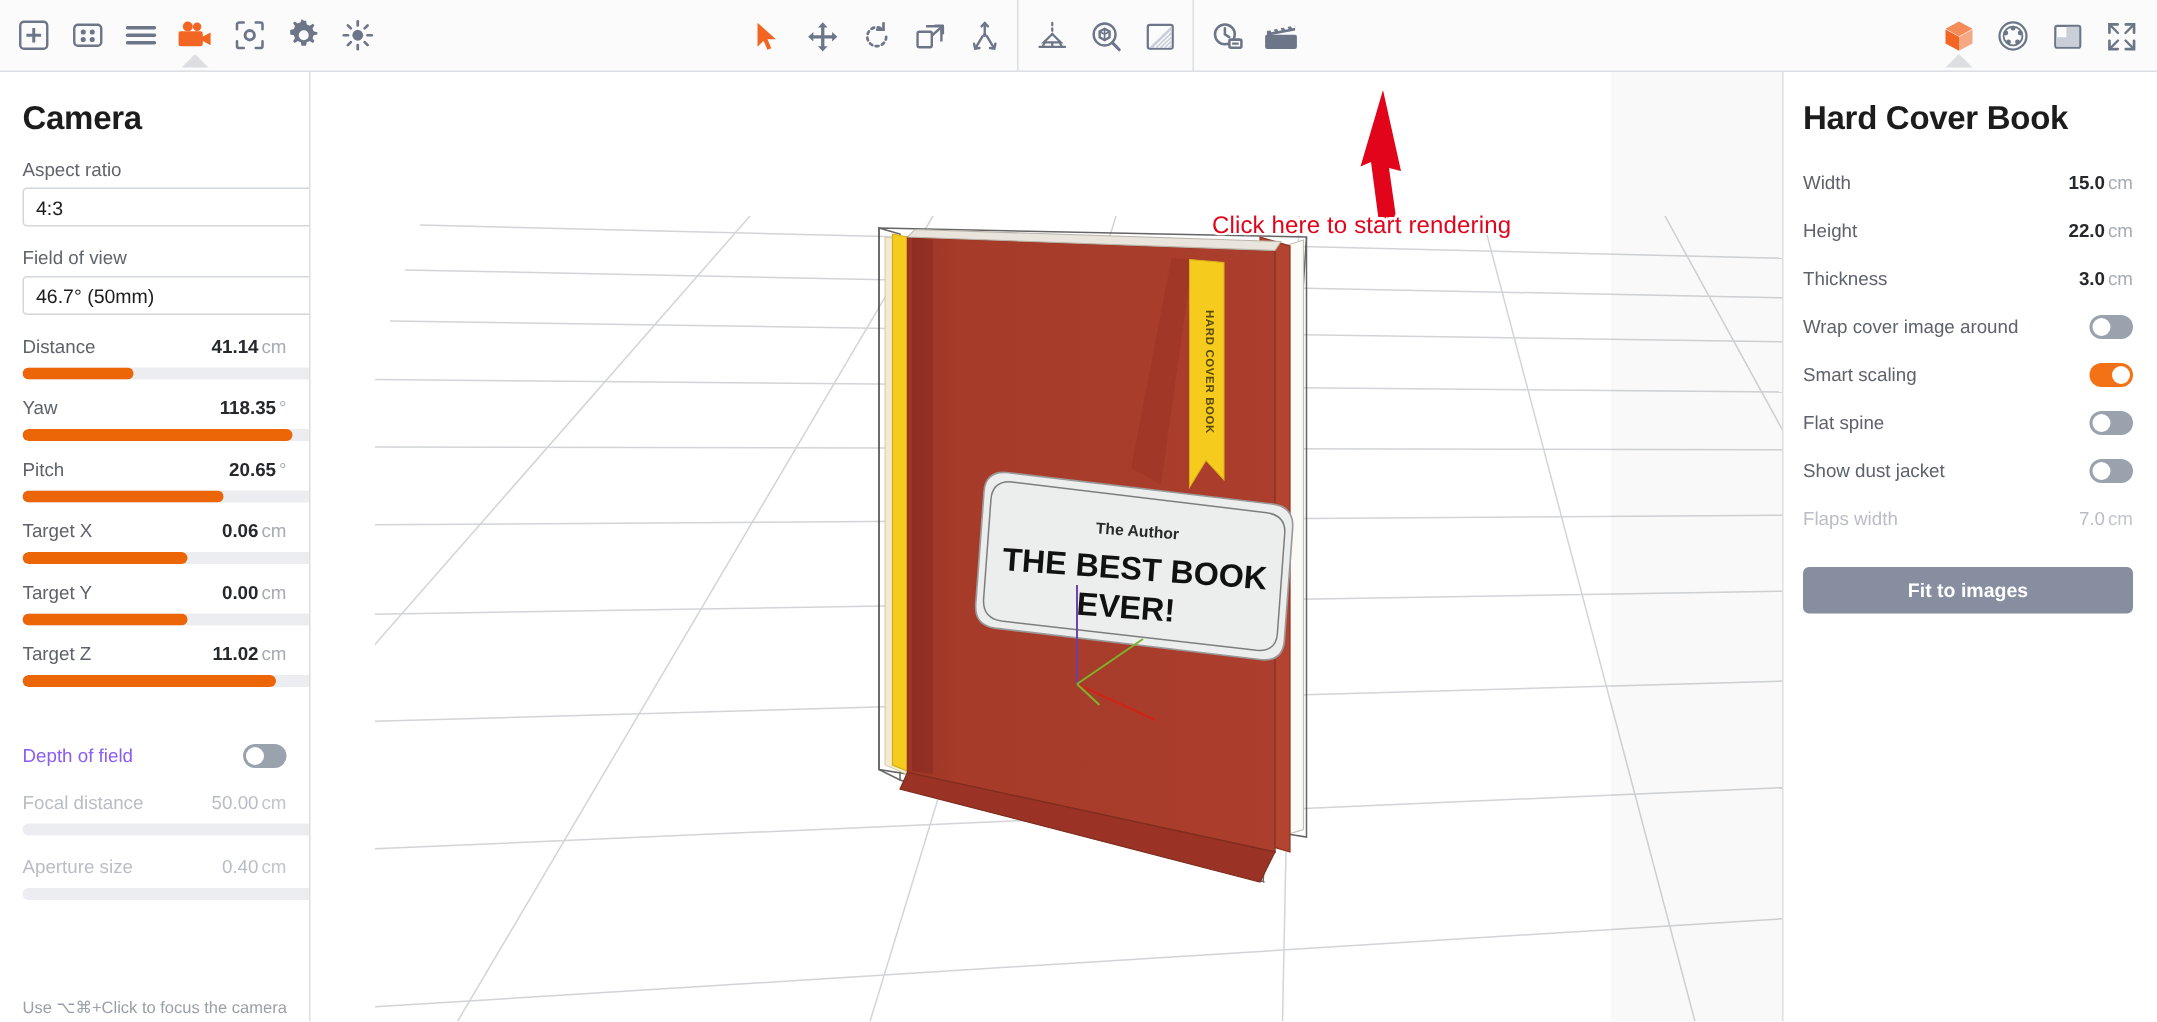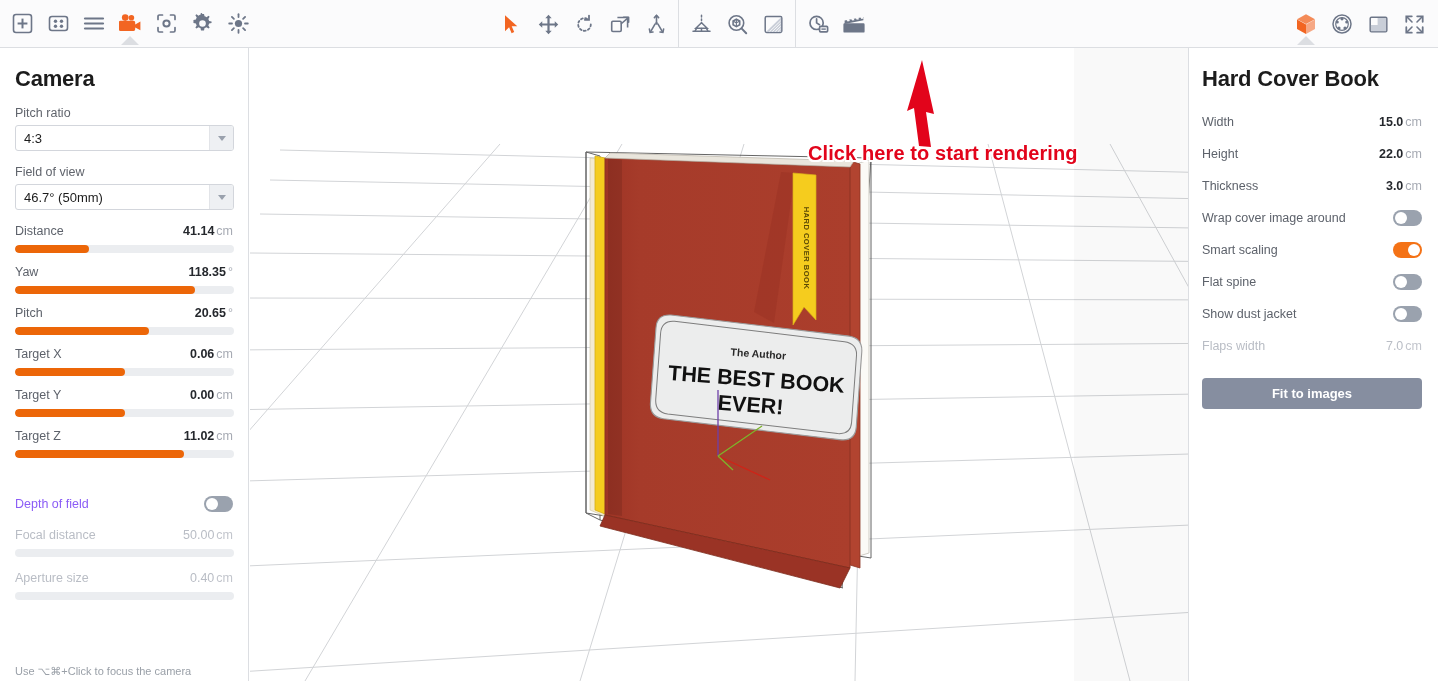"Camera" #left-panel { width: 249px -> 207px }
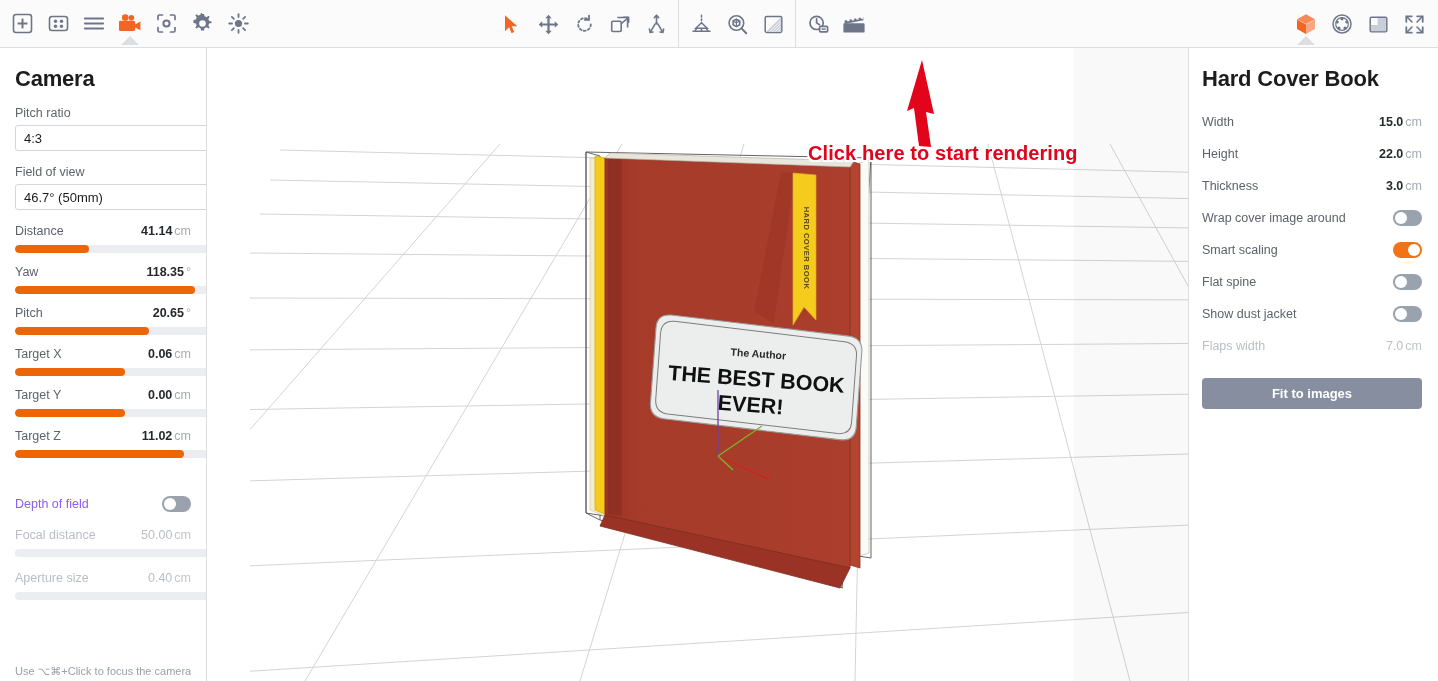"Pitch ratio" div.field-label { text: Pitch -> Aspect }
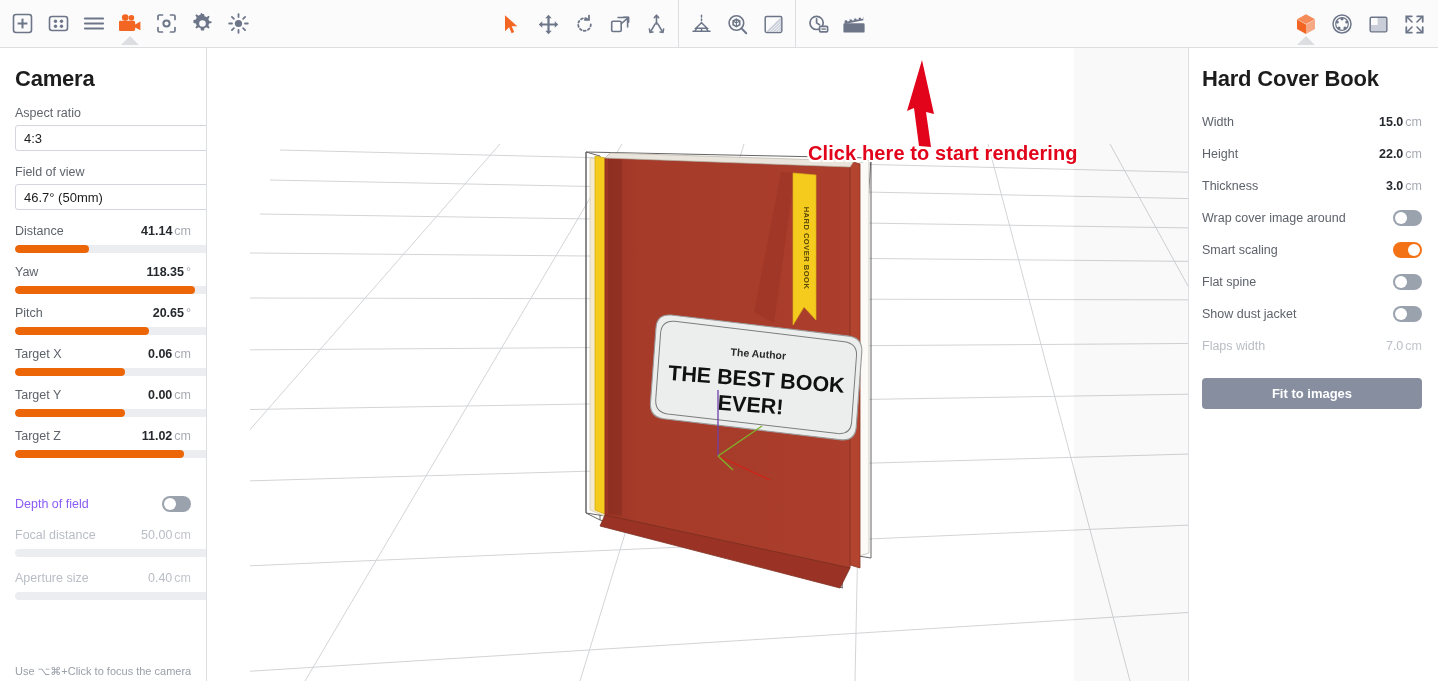"Click here to start rendering" .annot-text { font-size: 20px -> 16px; font-weight: bold -> normal }
